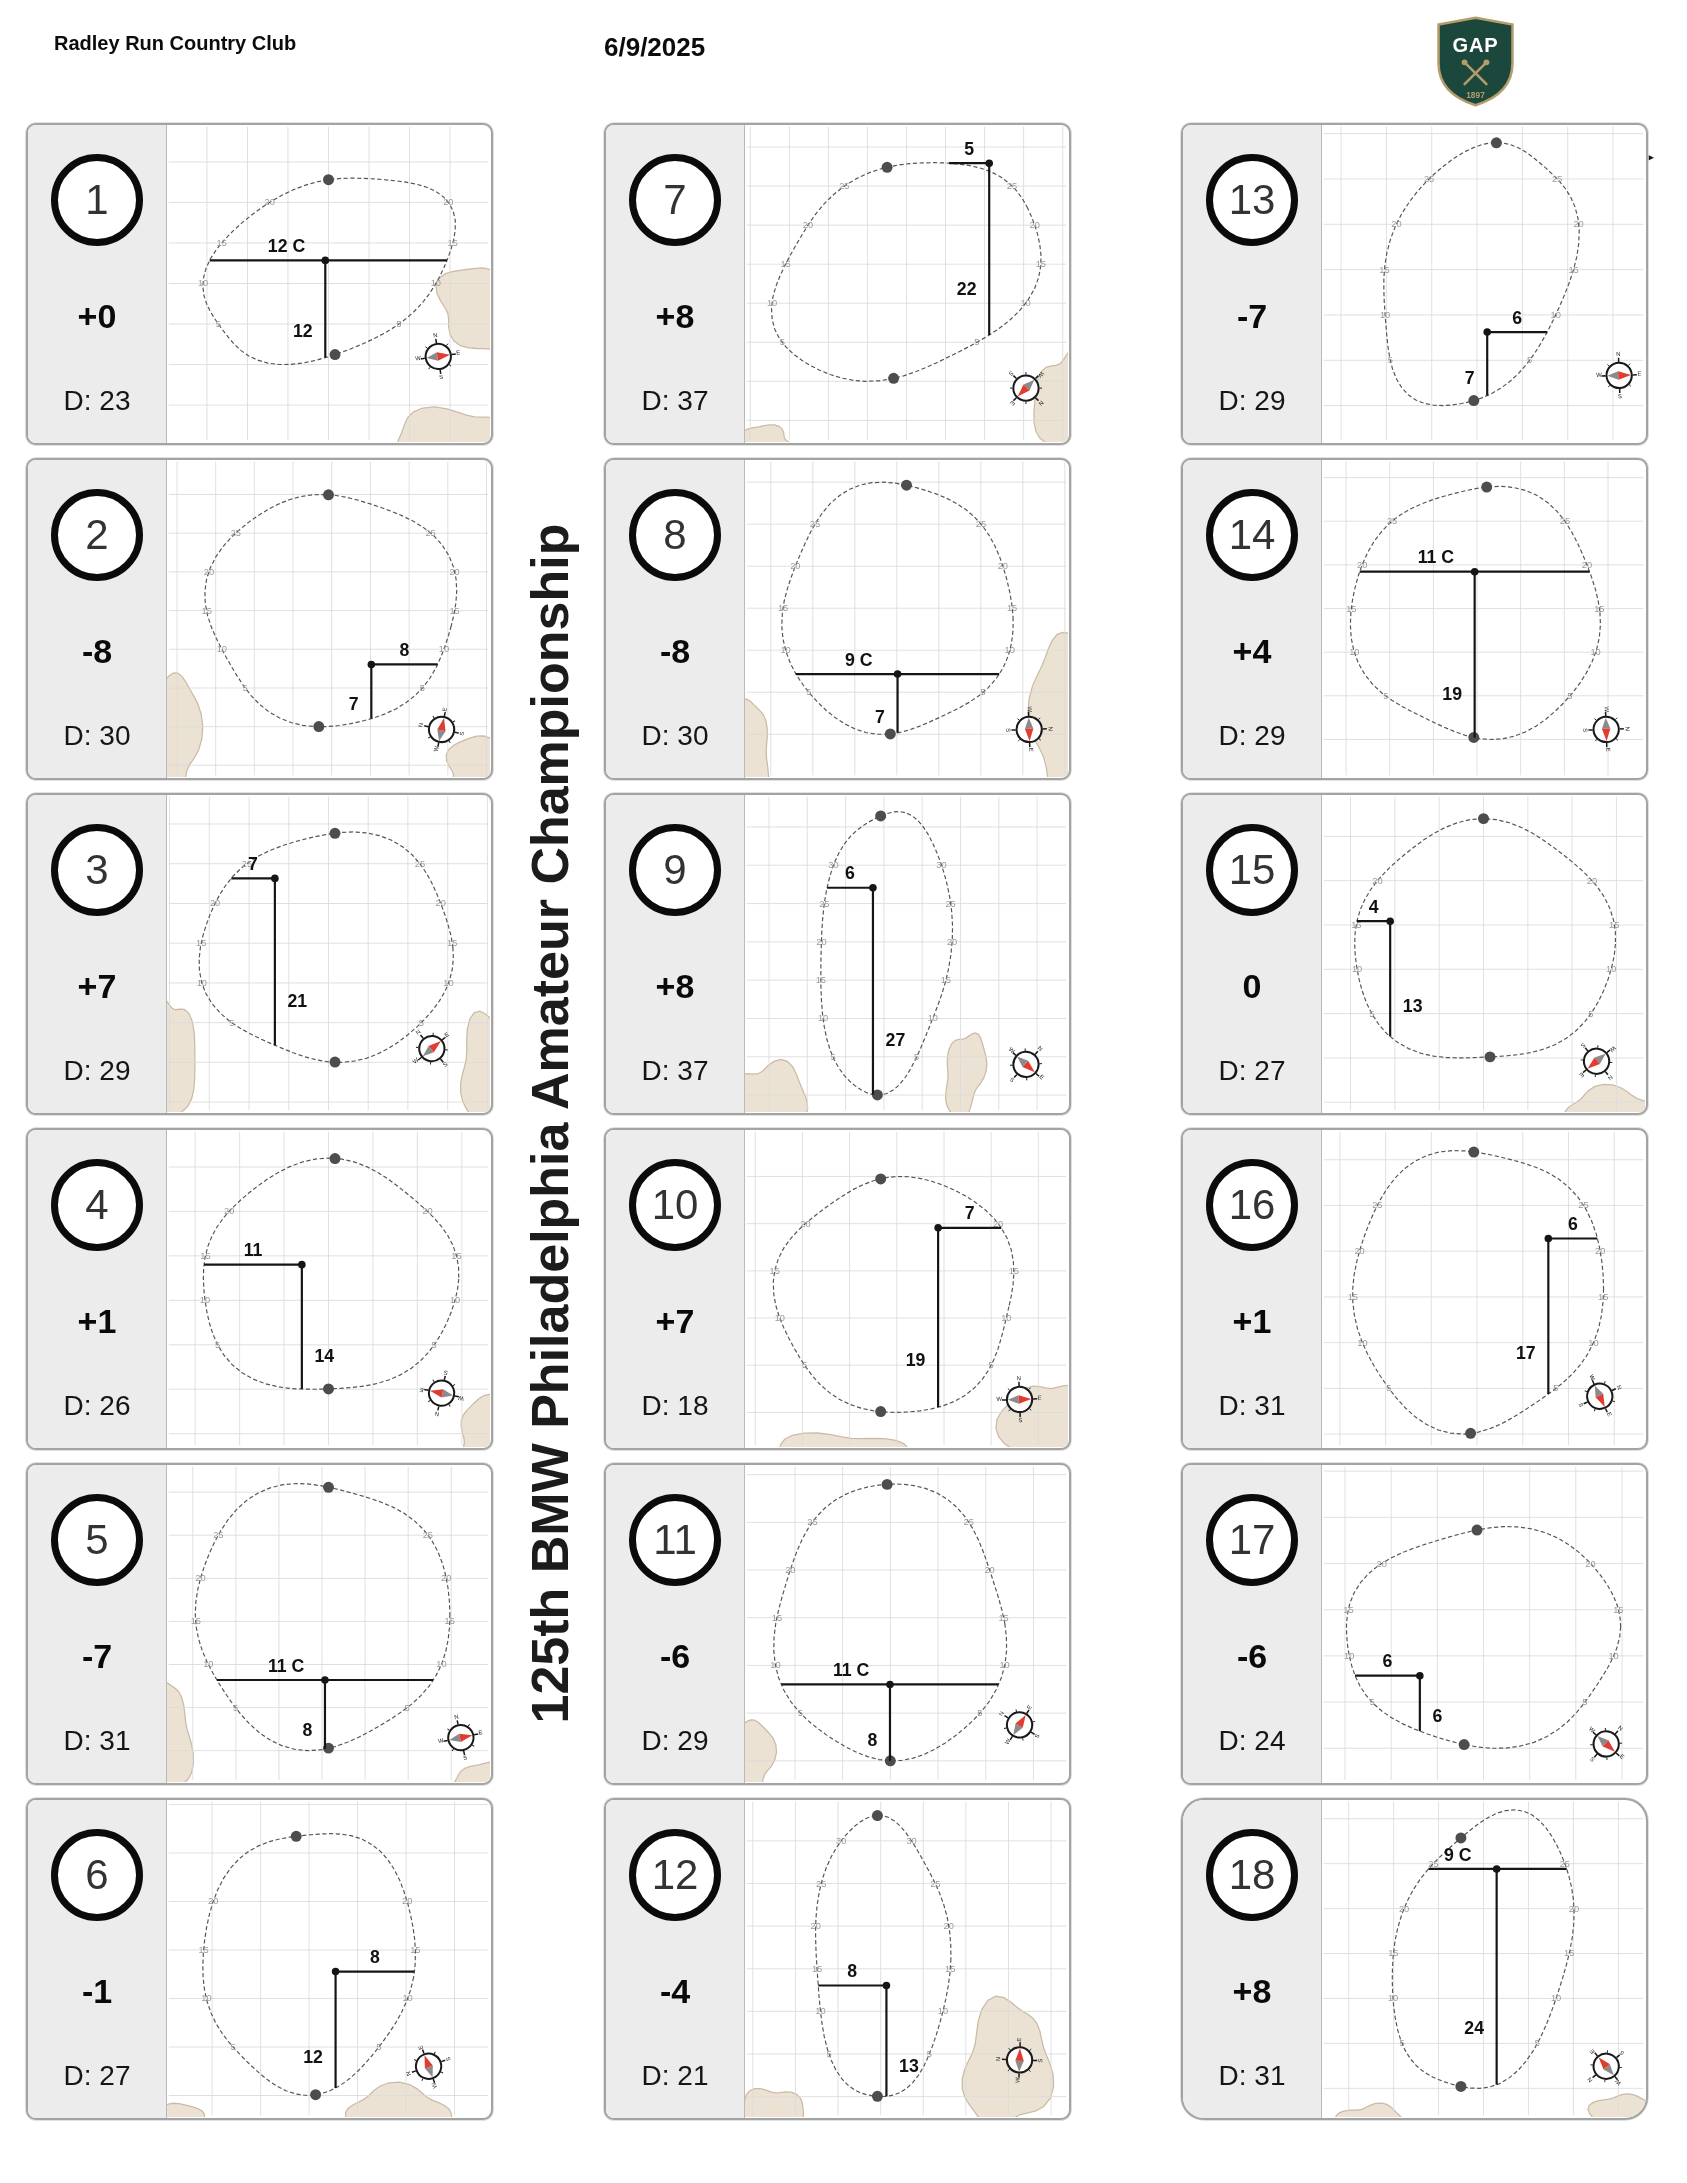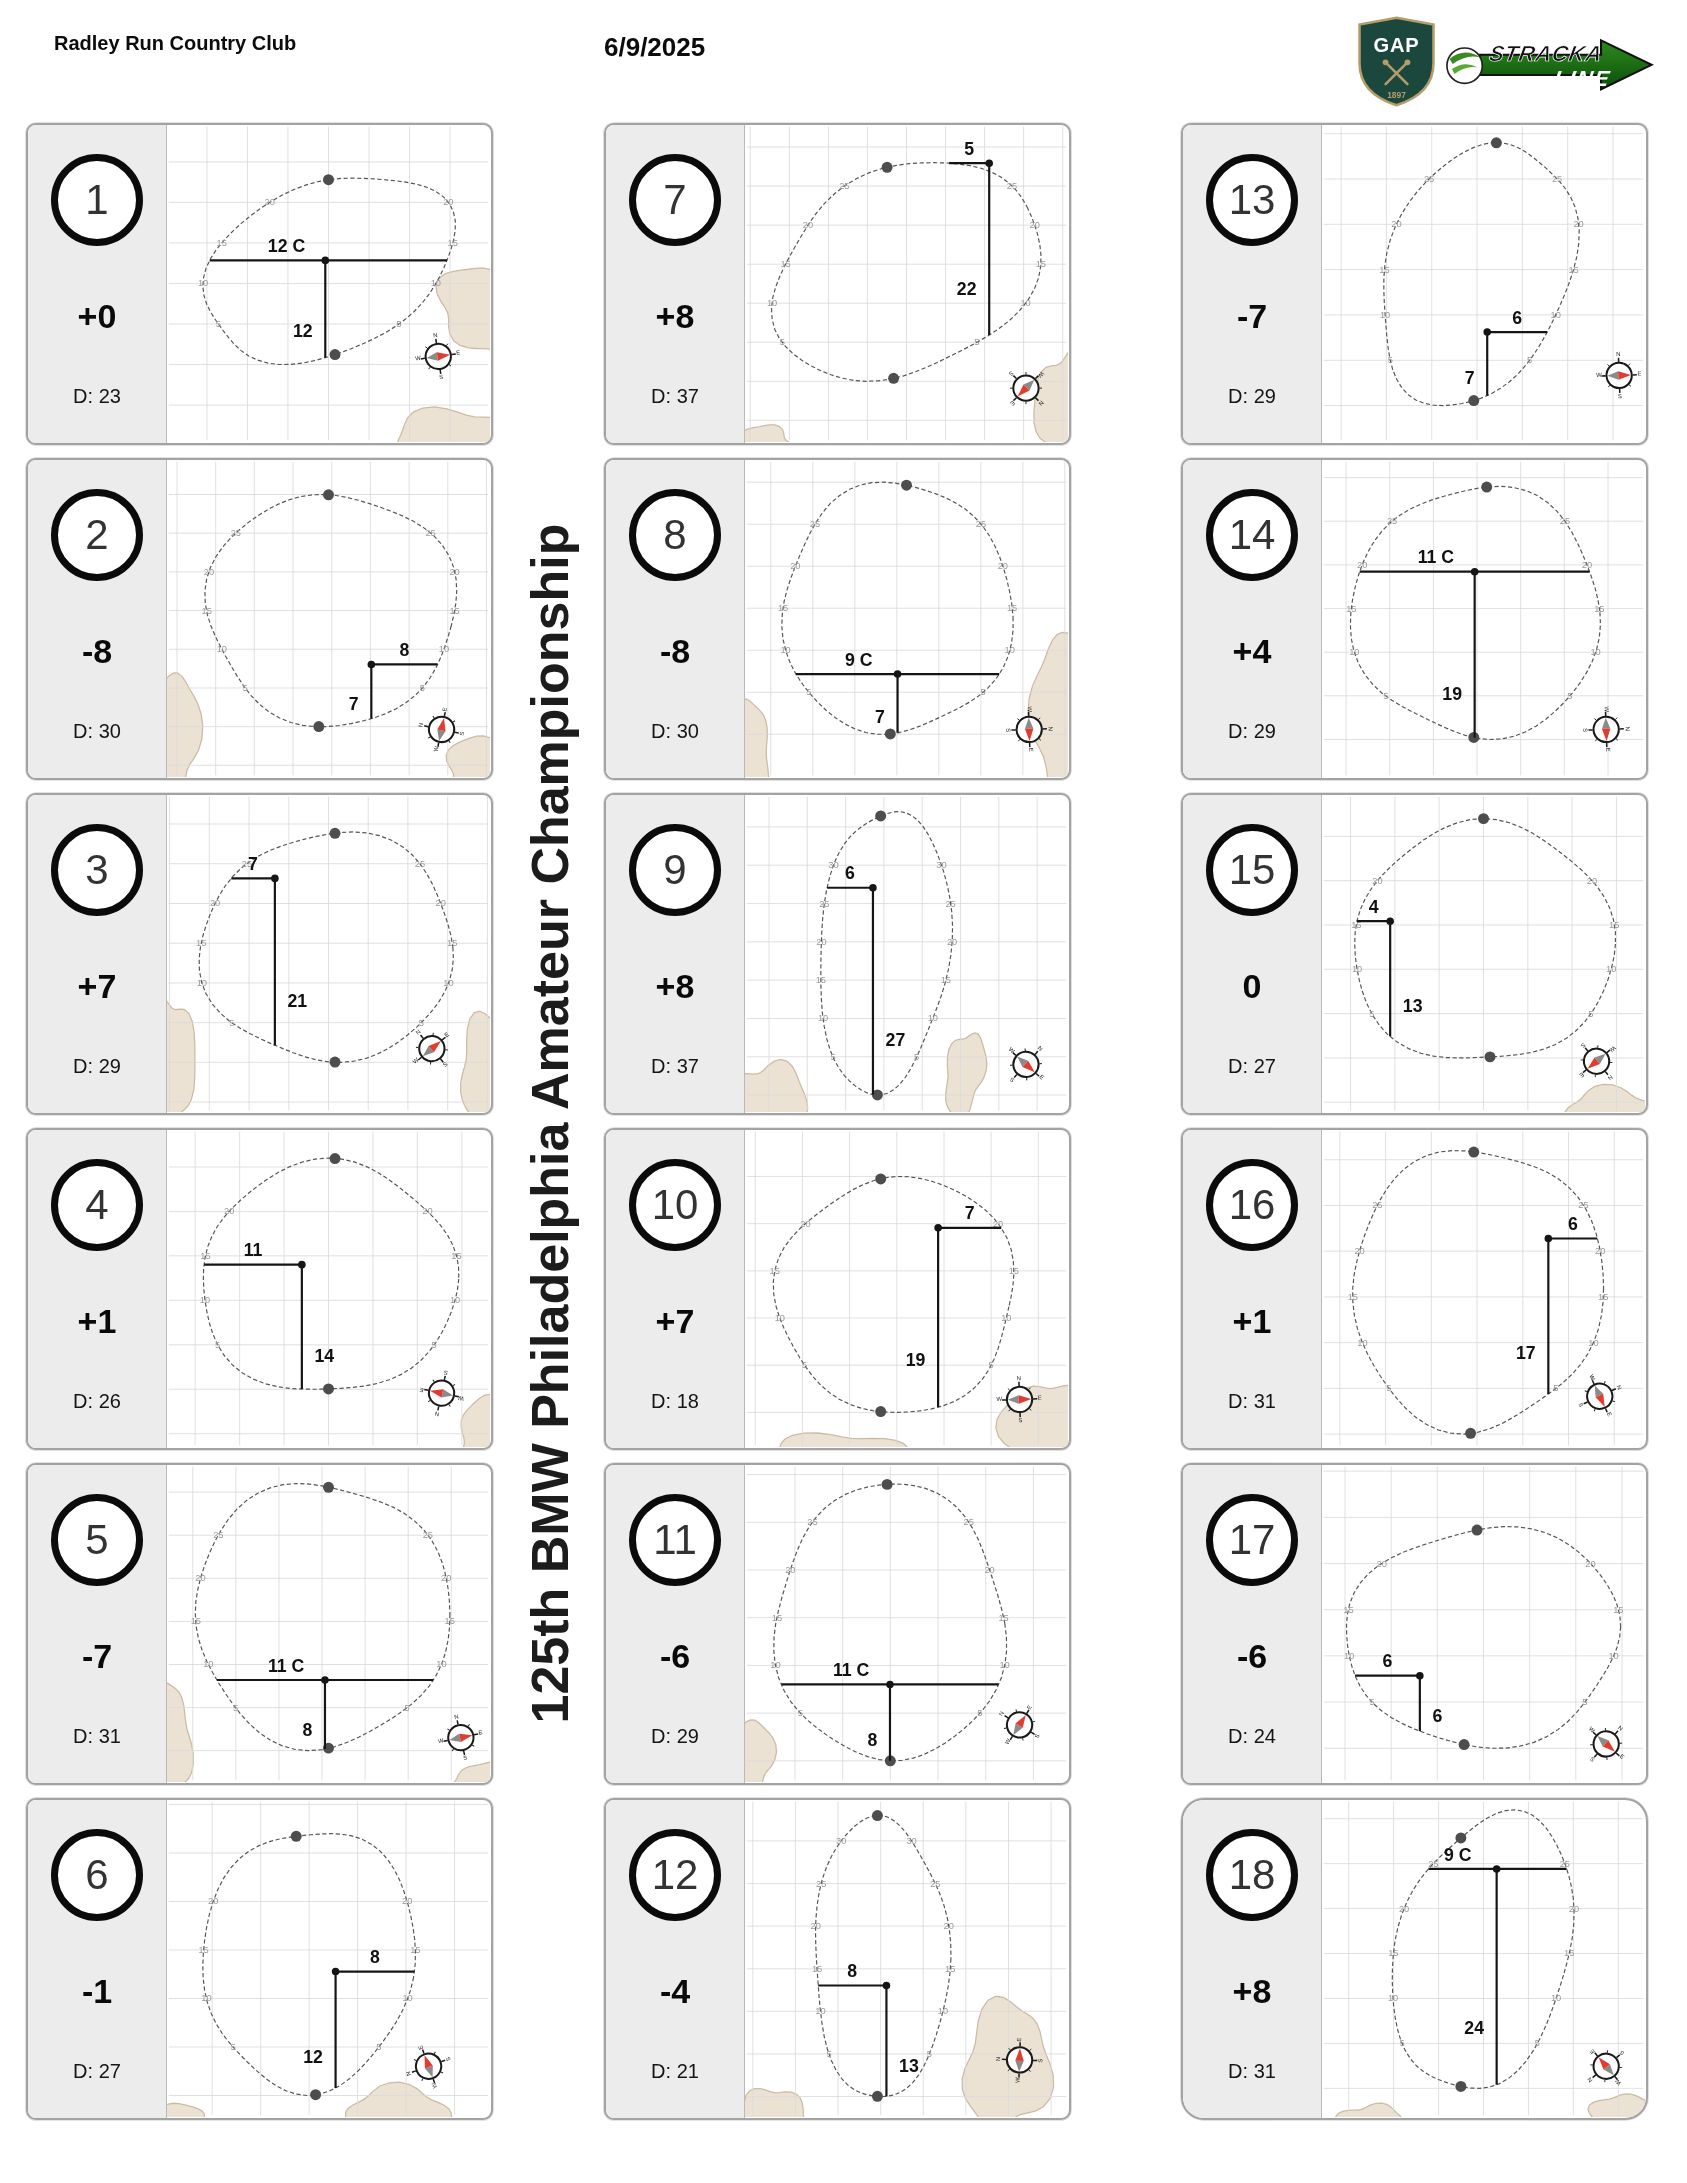"GAP" .hdr-logos { flex-direction: none -> column }
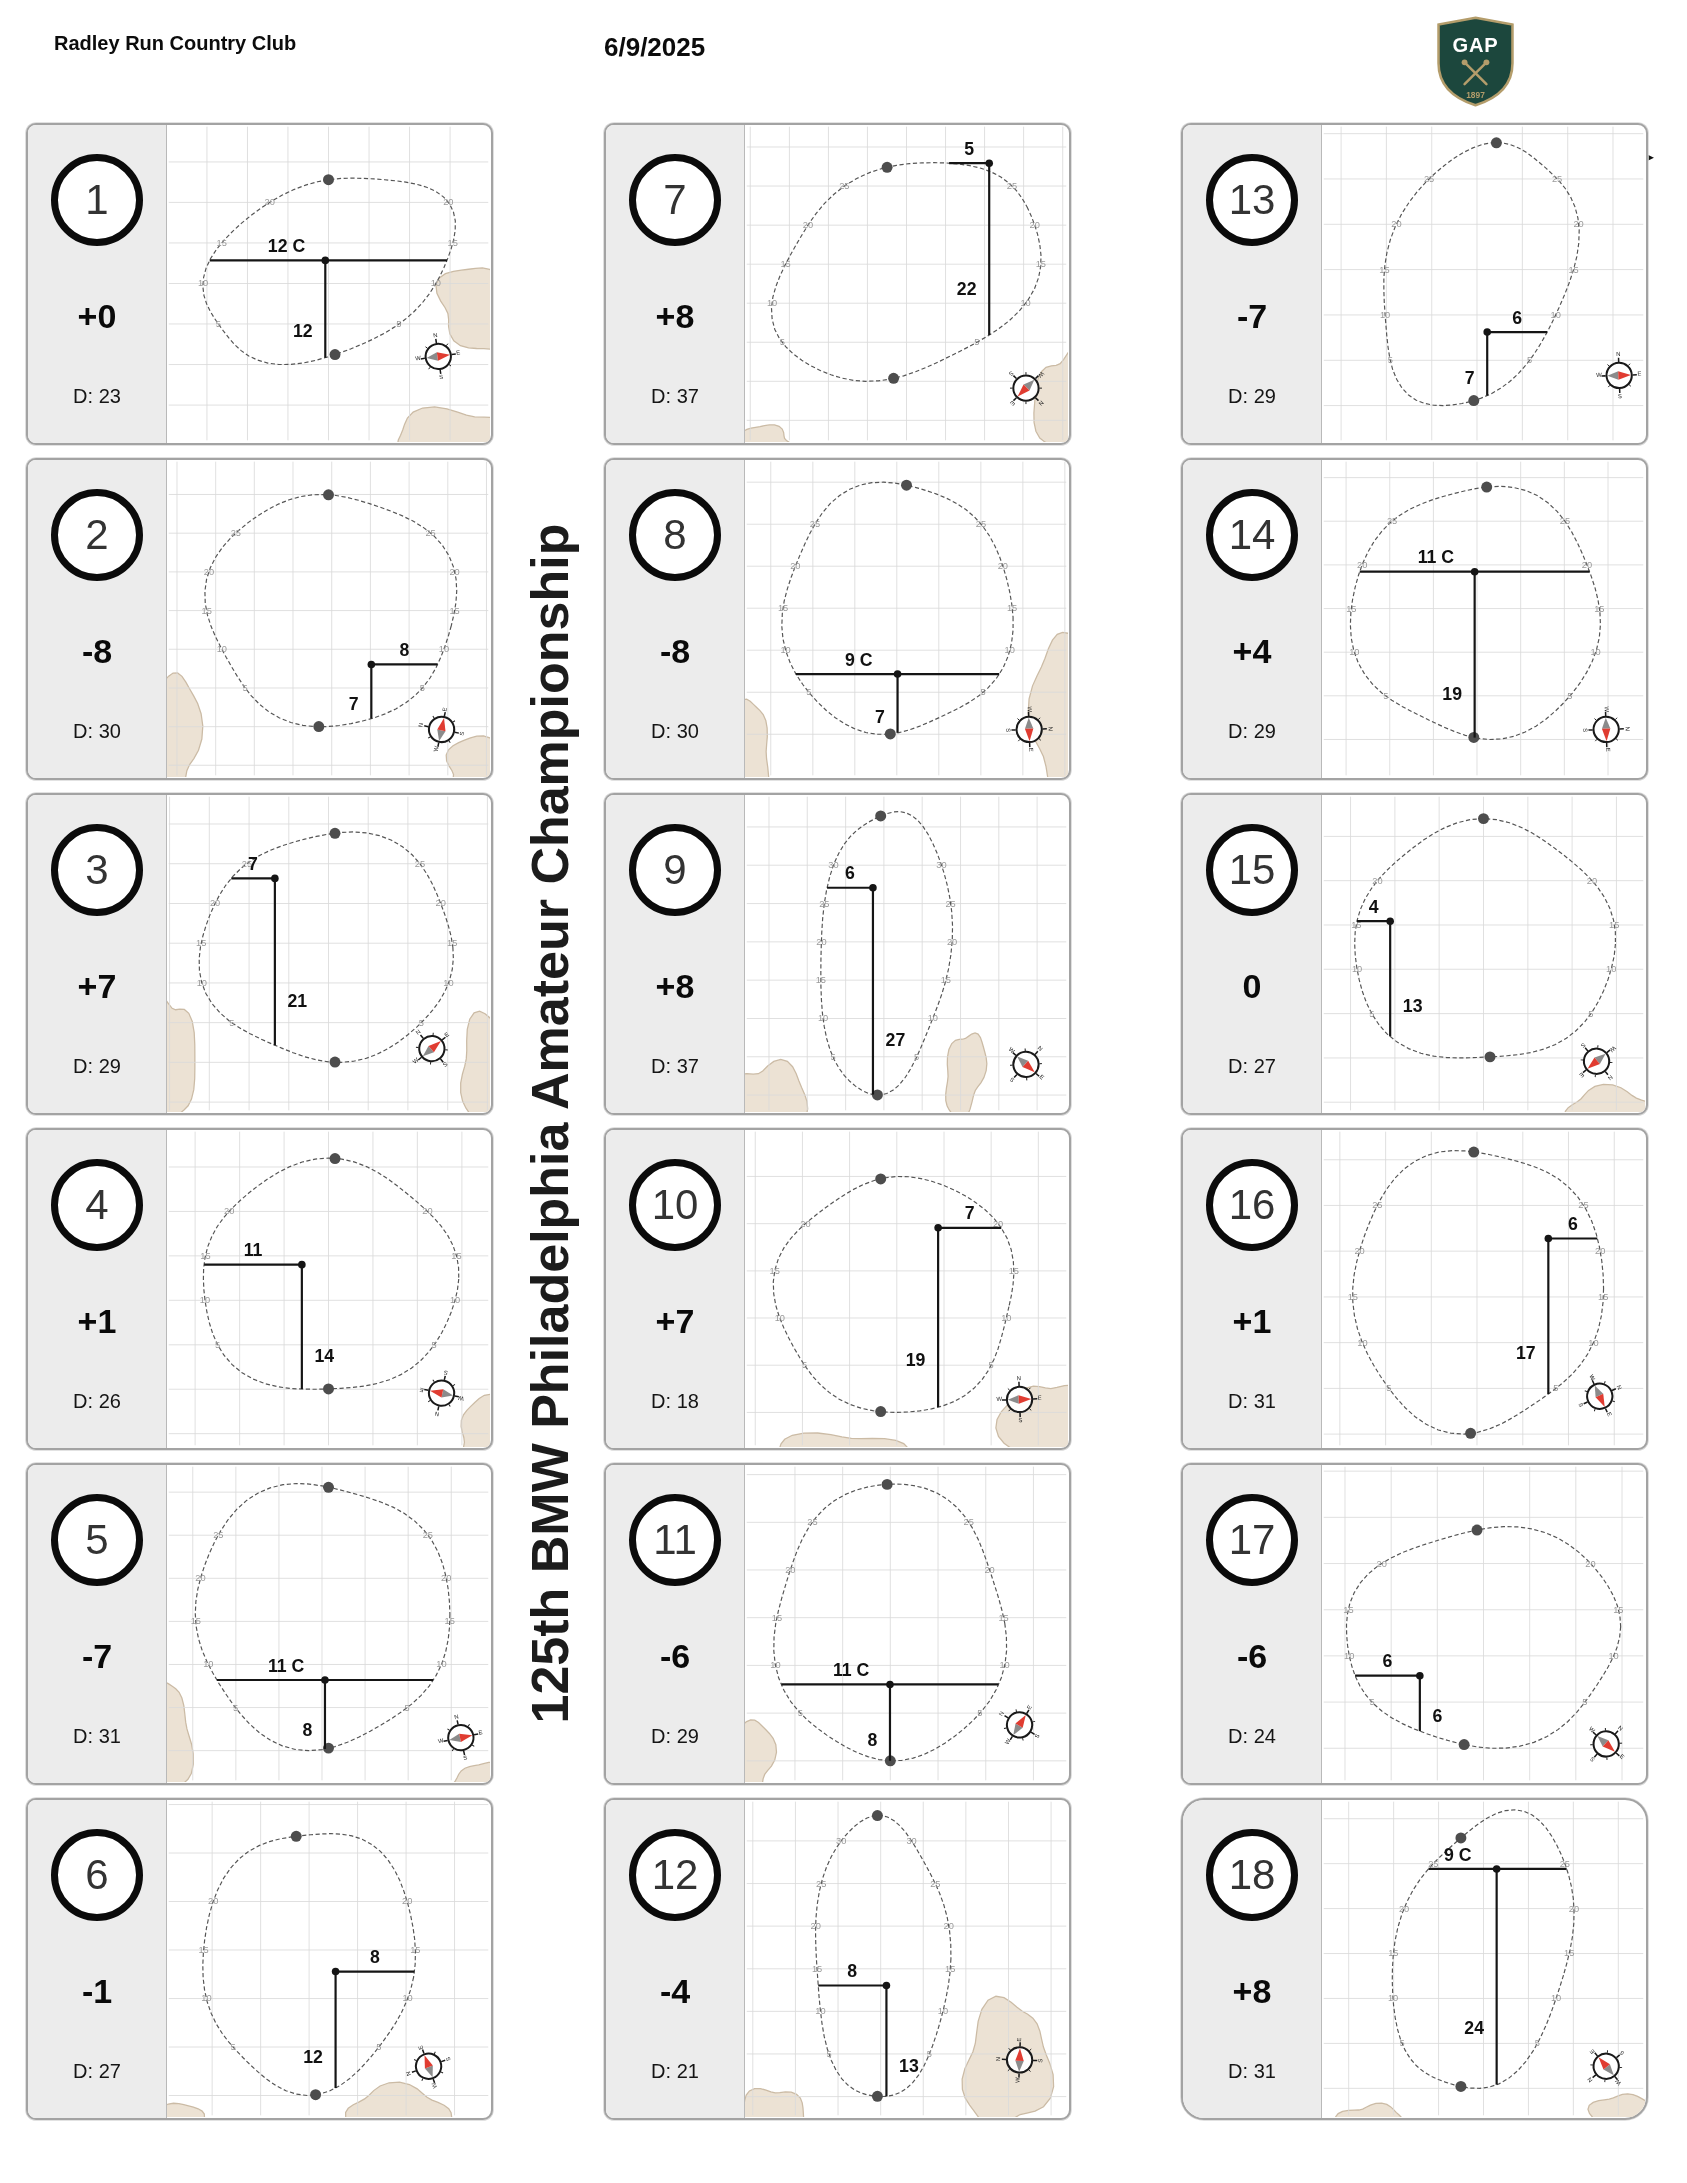"D: 23" .depth { font-size: 20px -> 28px }
